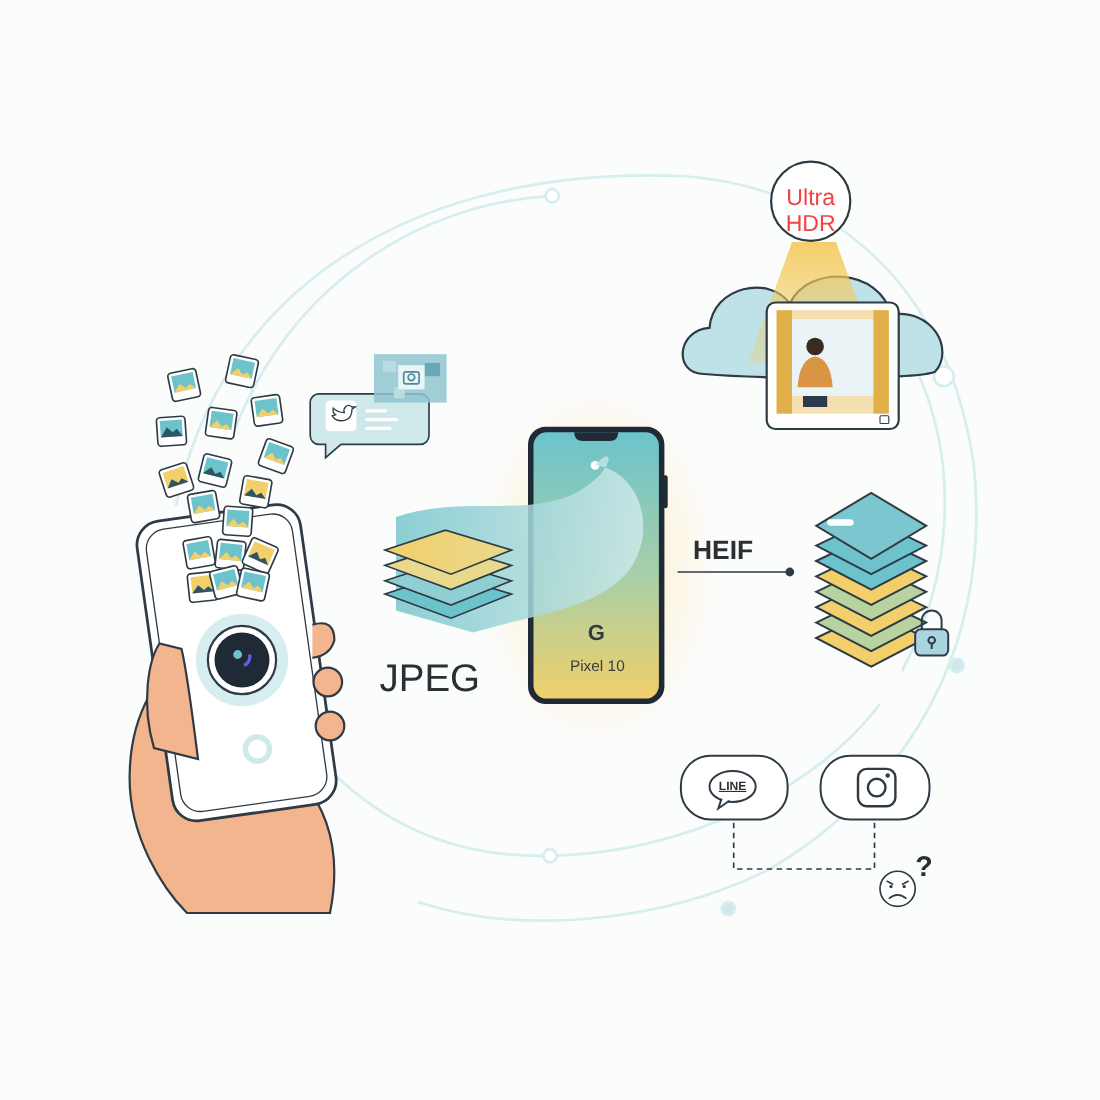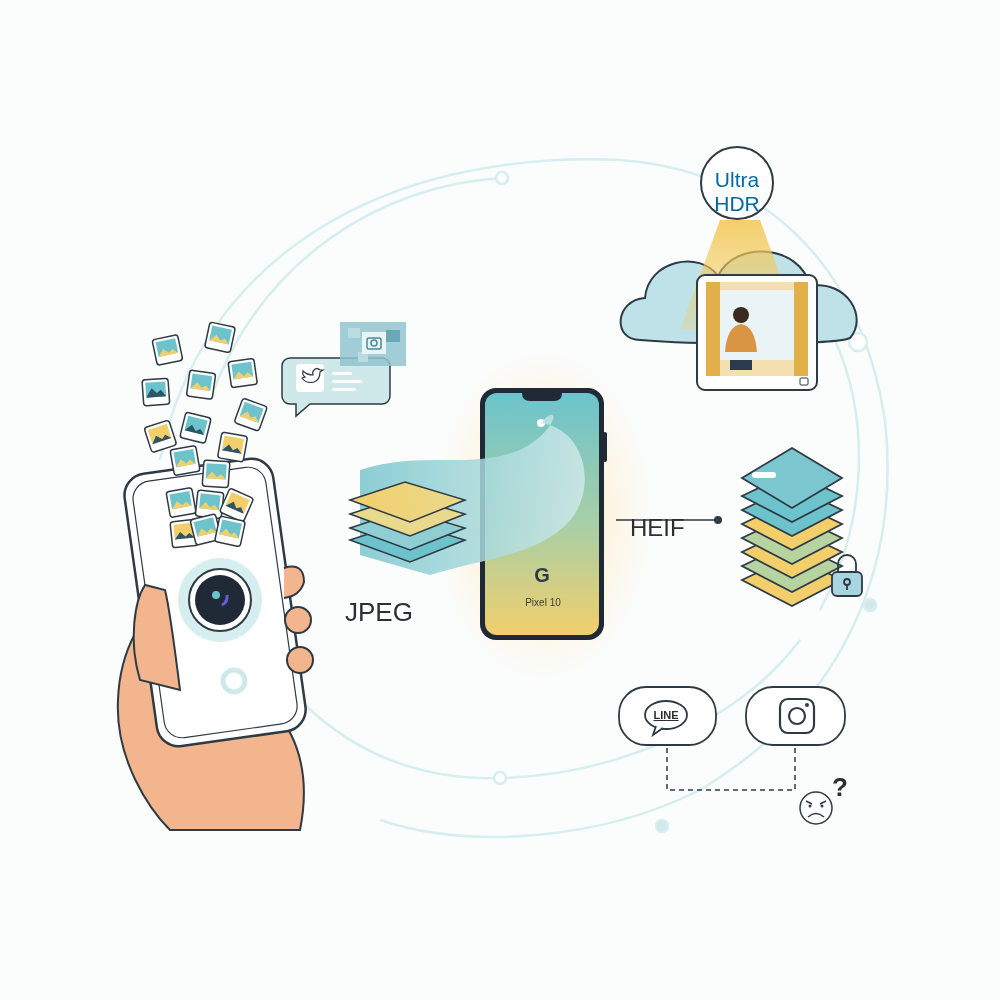"Ultra" .hdr-text { color: #0369a1 -> #ef4444 }
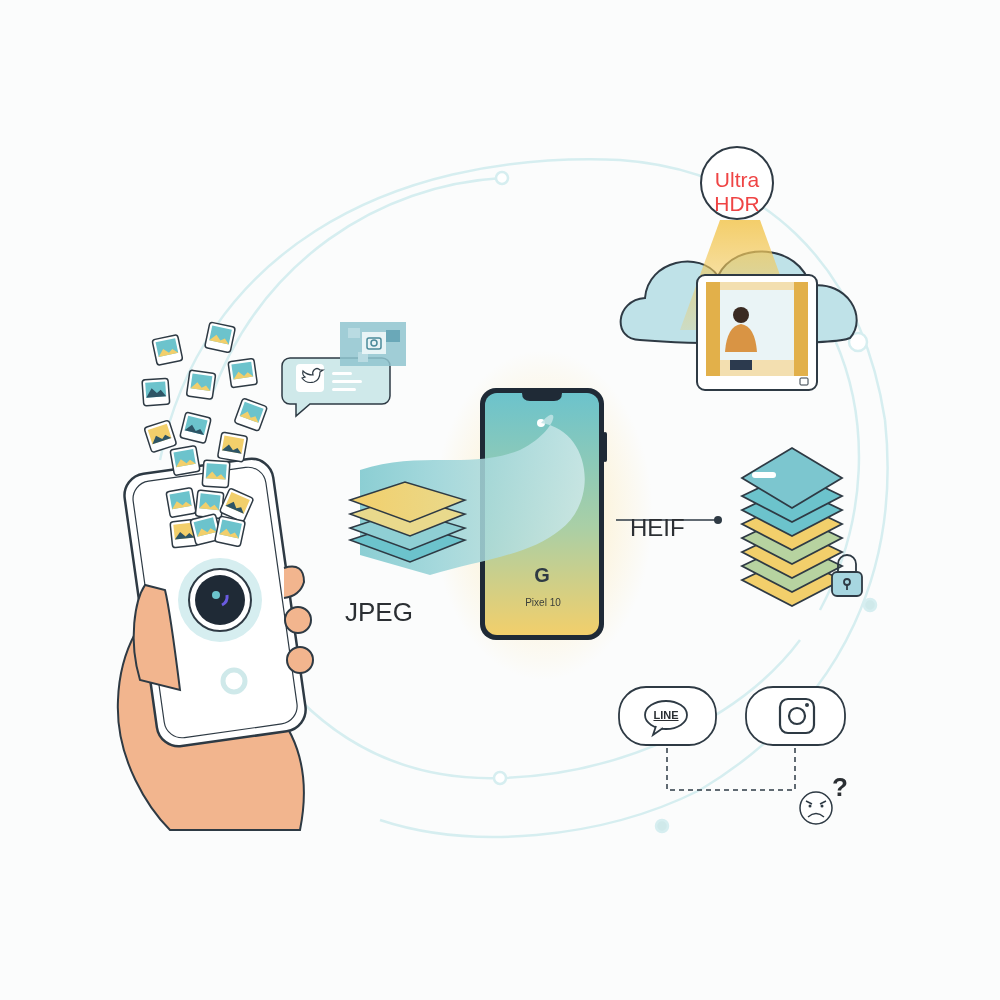"HEIF" .heif { font-weight: none -> bold; top: 514px -> 487px }
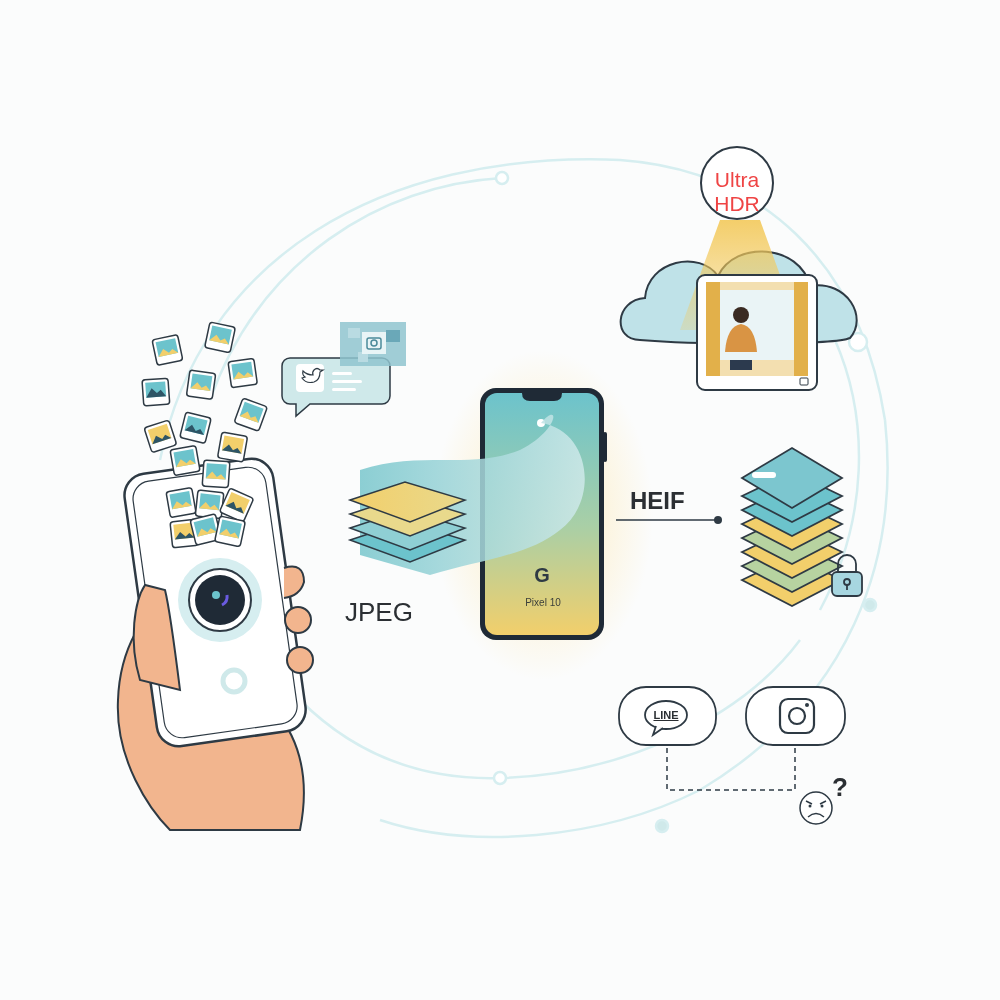"JPEG" .jpeg { font-size: 26px -> 35px }
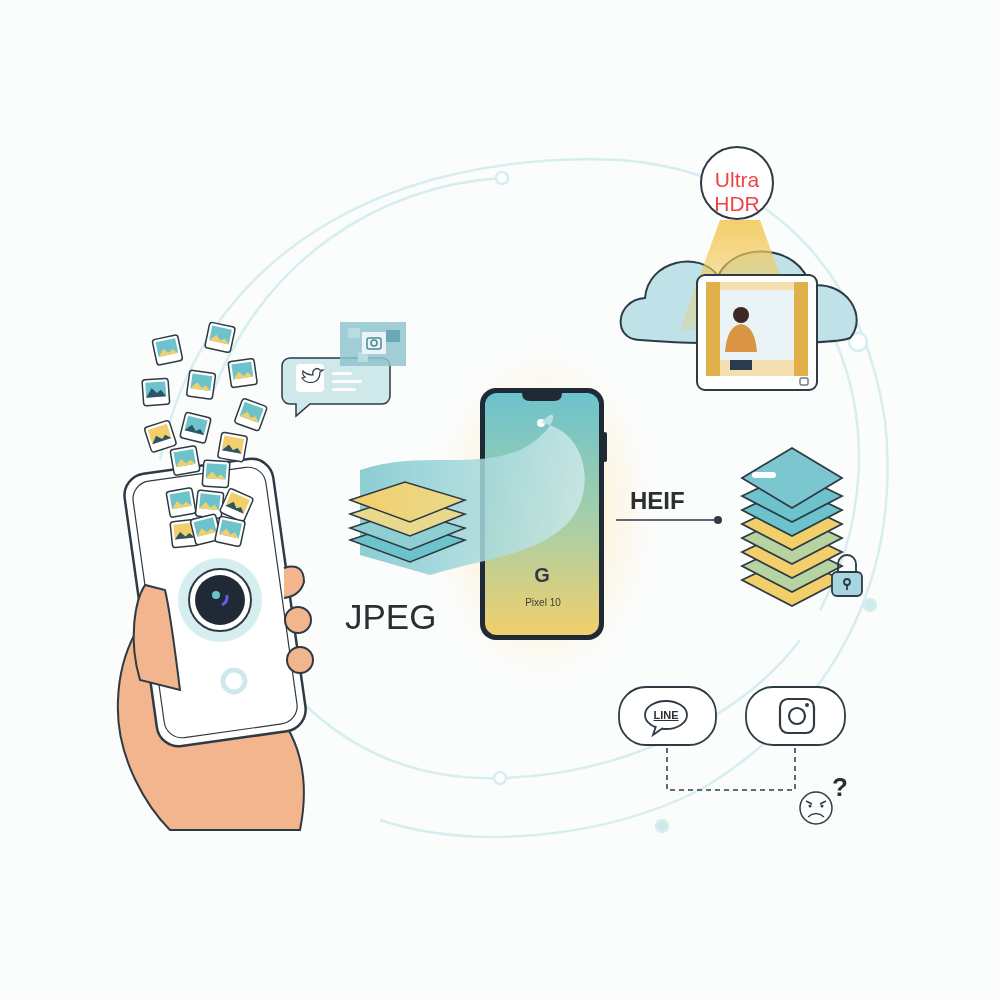"Pixel 10" .pixel { font-size: 10px -> 14px }
